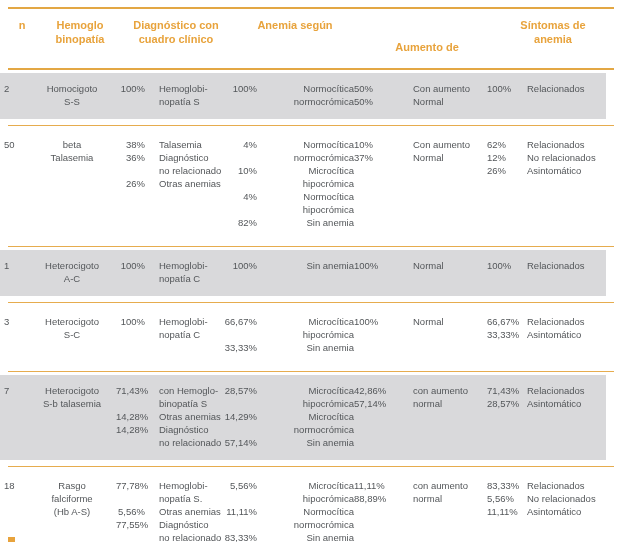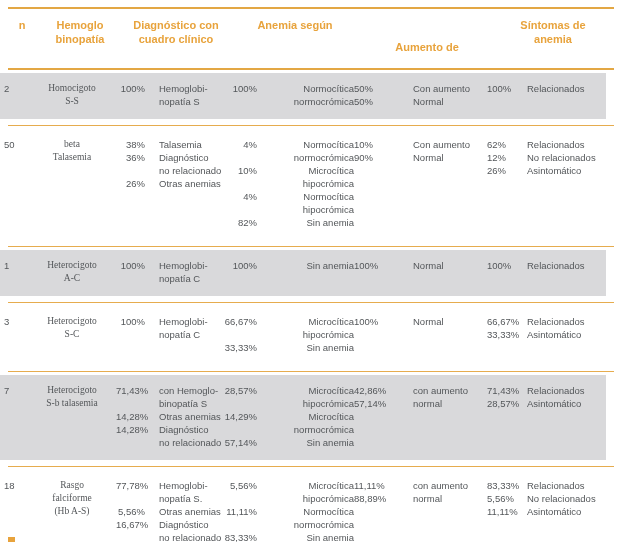"Homocigoto" .cell-hb { font-family: Liberation Serif, serif -> none }
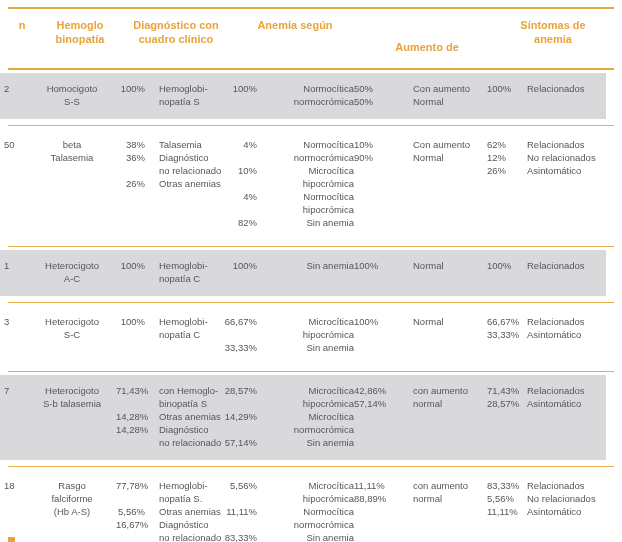"90%" div.ln { text: 90% -> 37% }
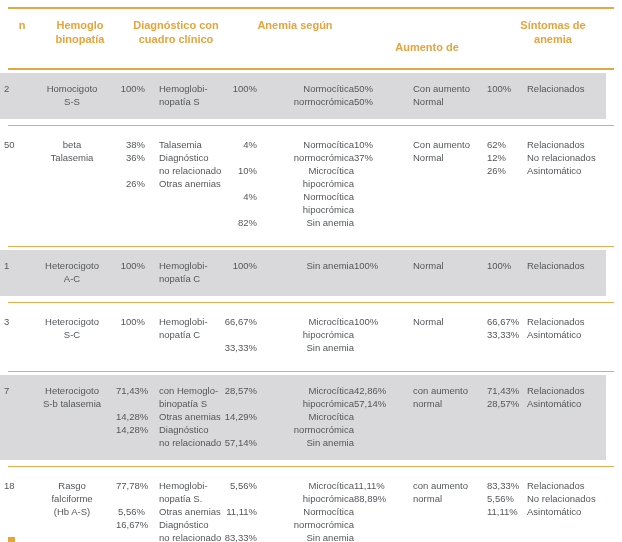"16,67%" div.ln { text: 16,67% -> 77,55% }
